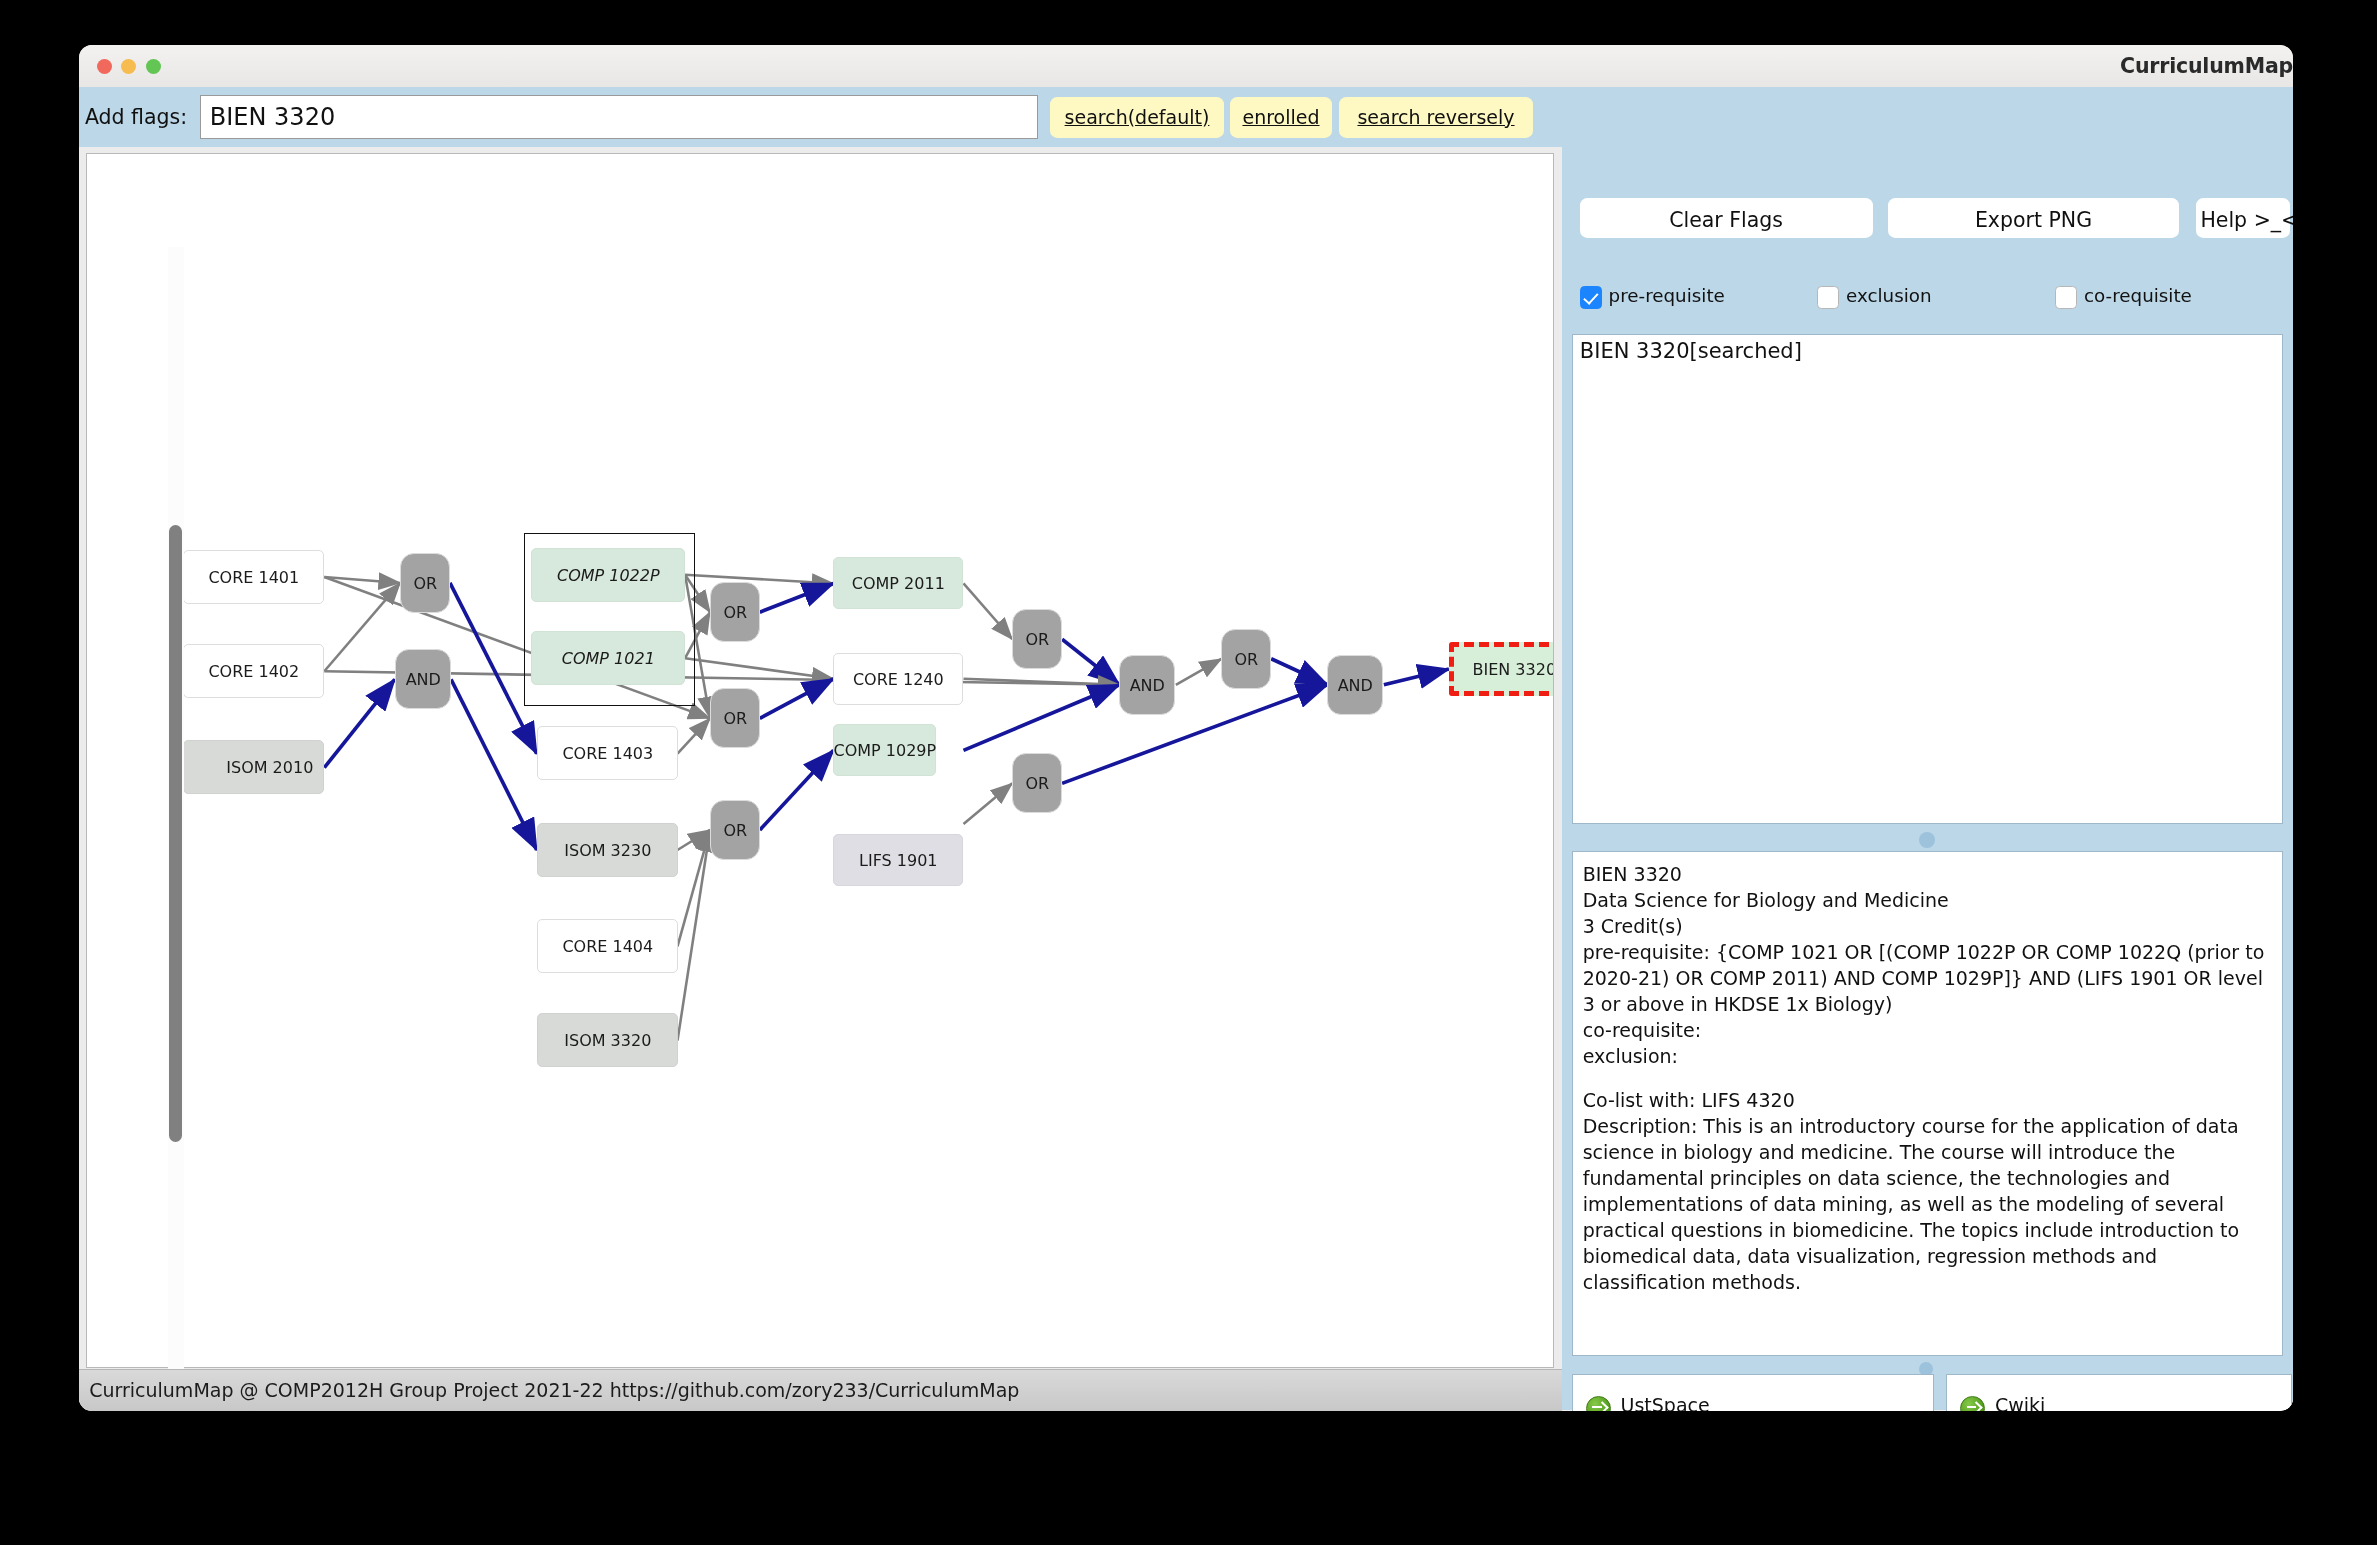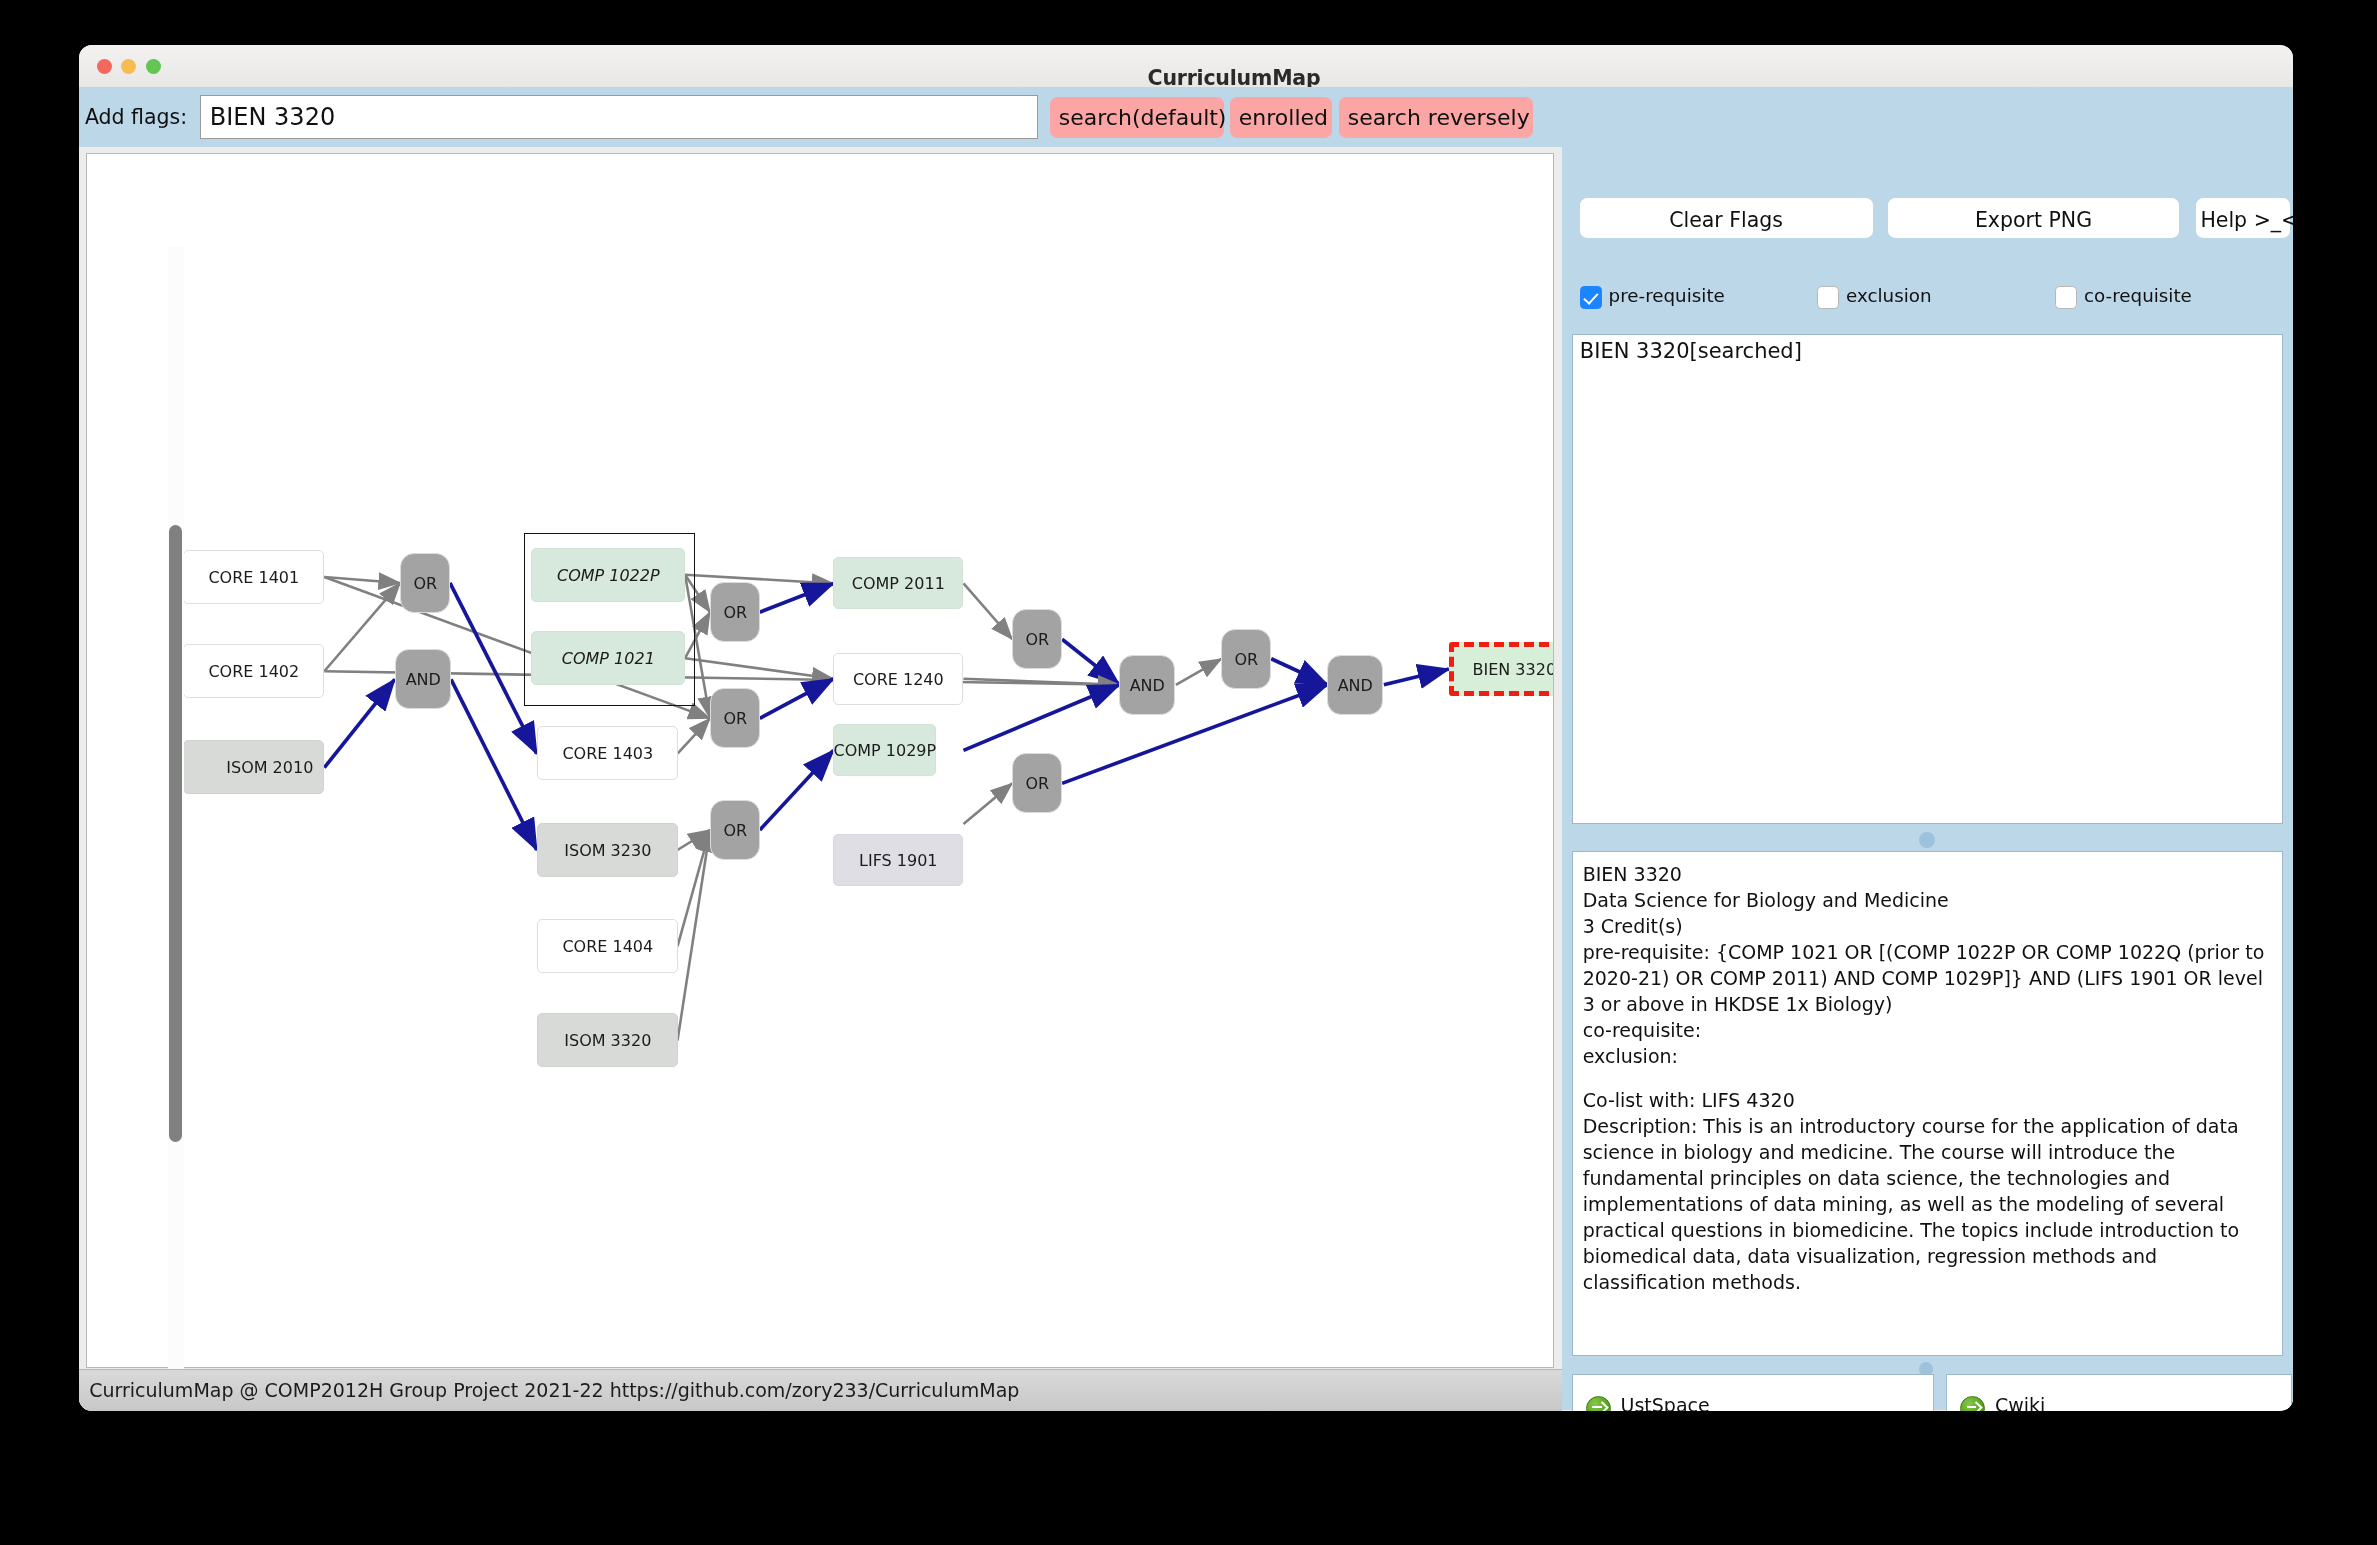"CurriculumMap" #win-title { padding-left: 48px -> none; text-align: center -> right; top: 12px -> 0 }
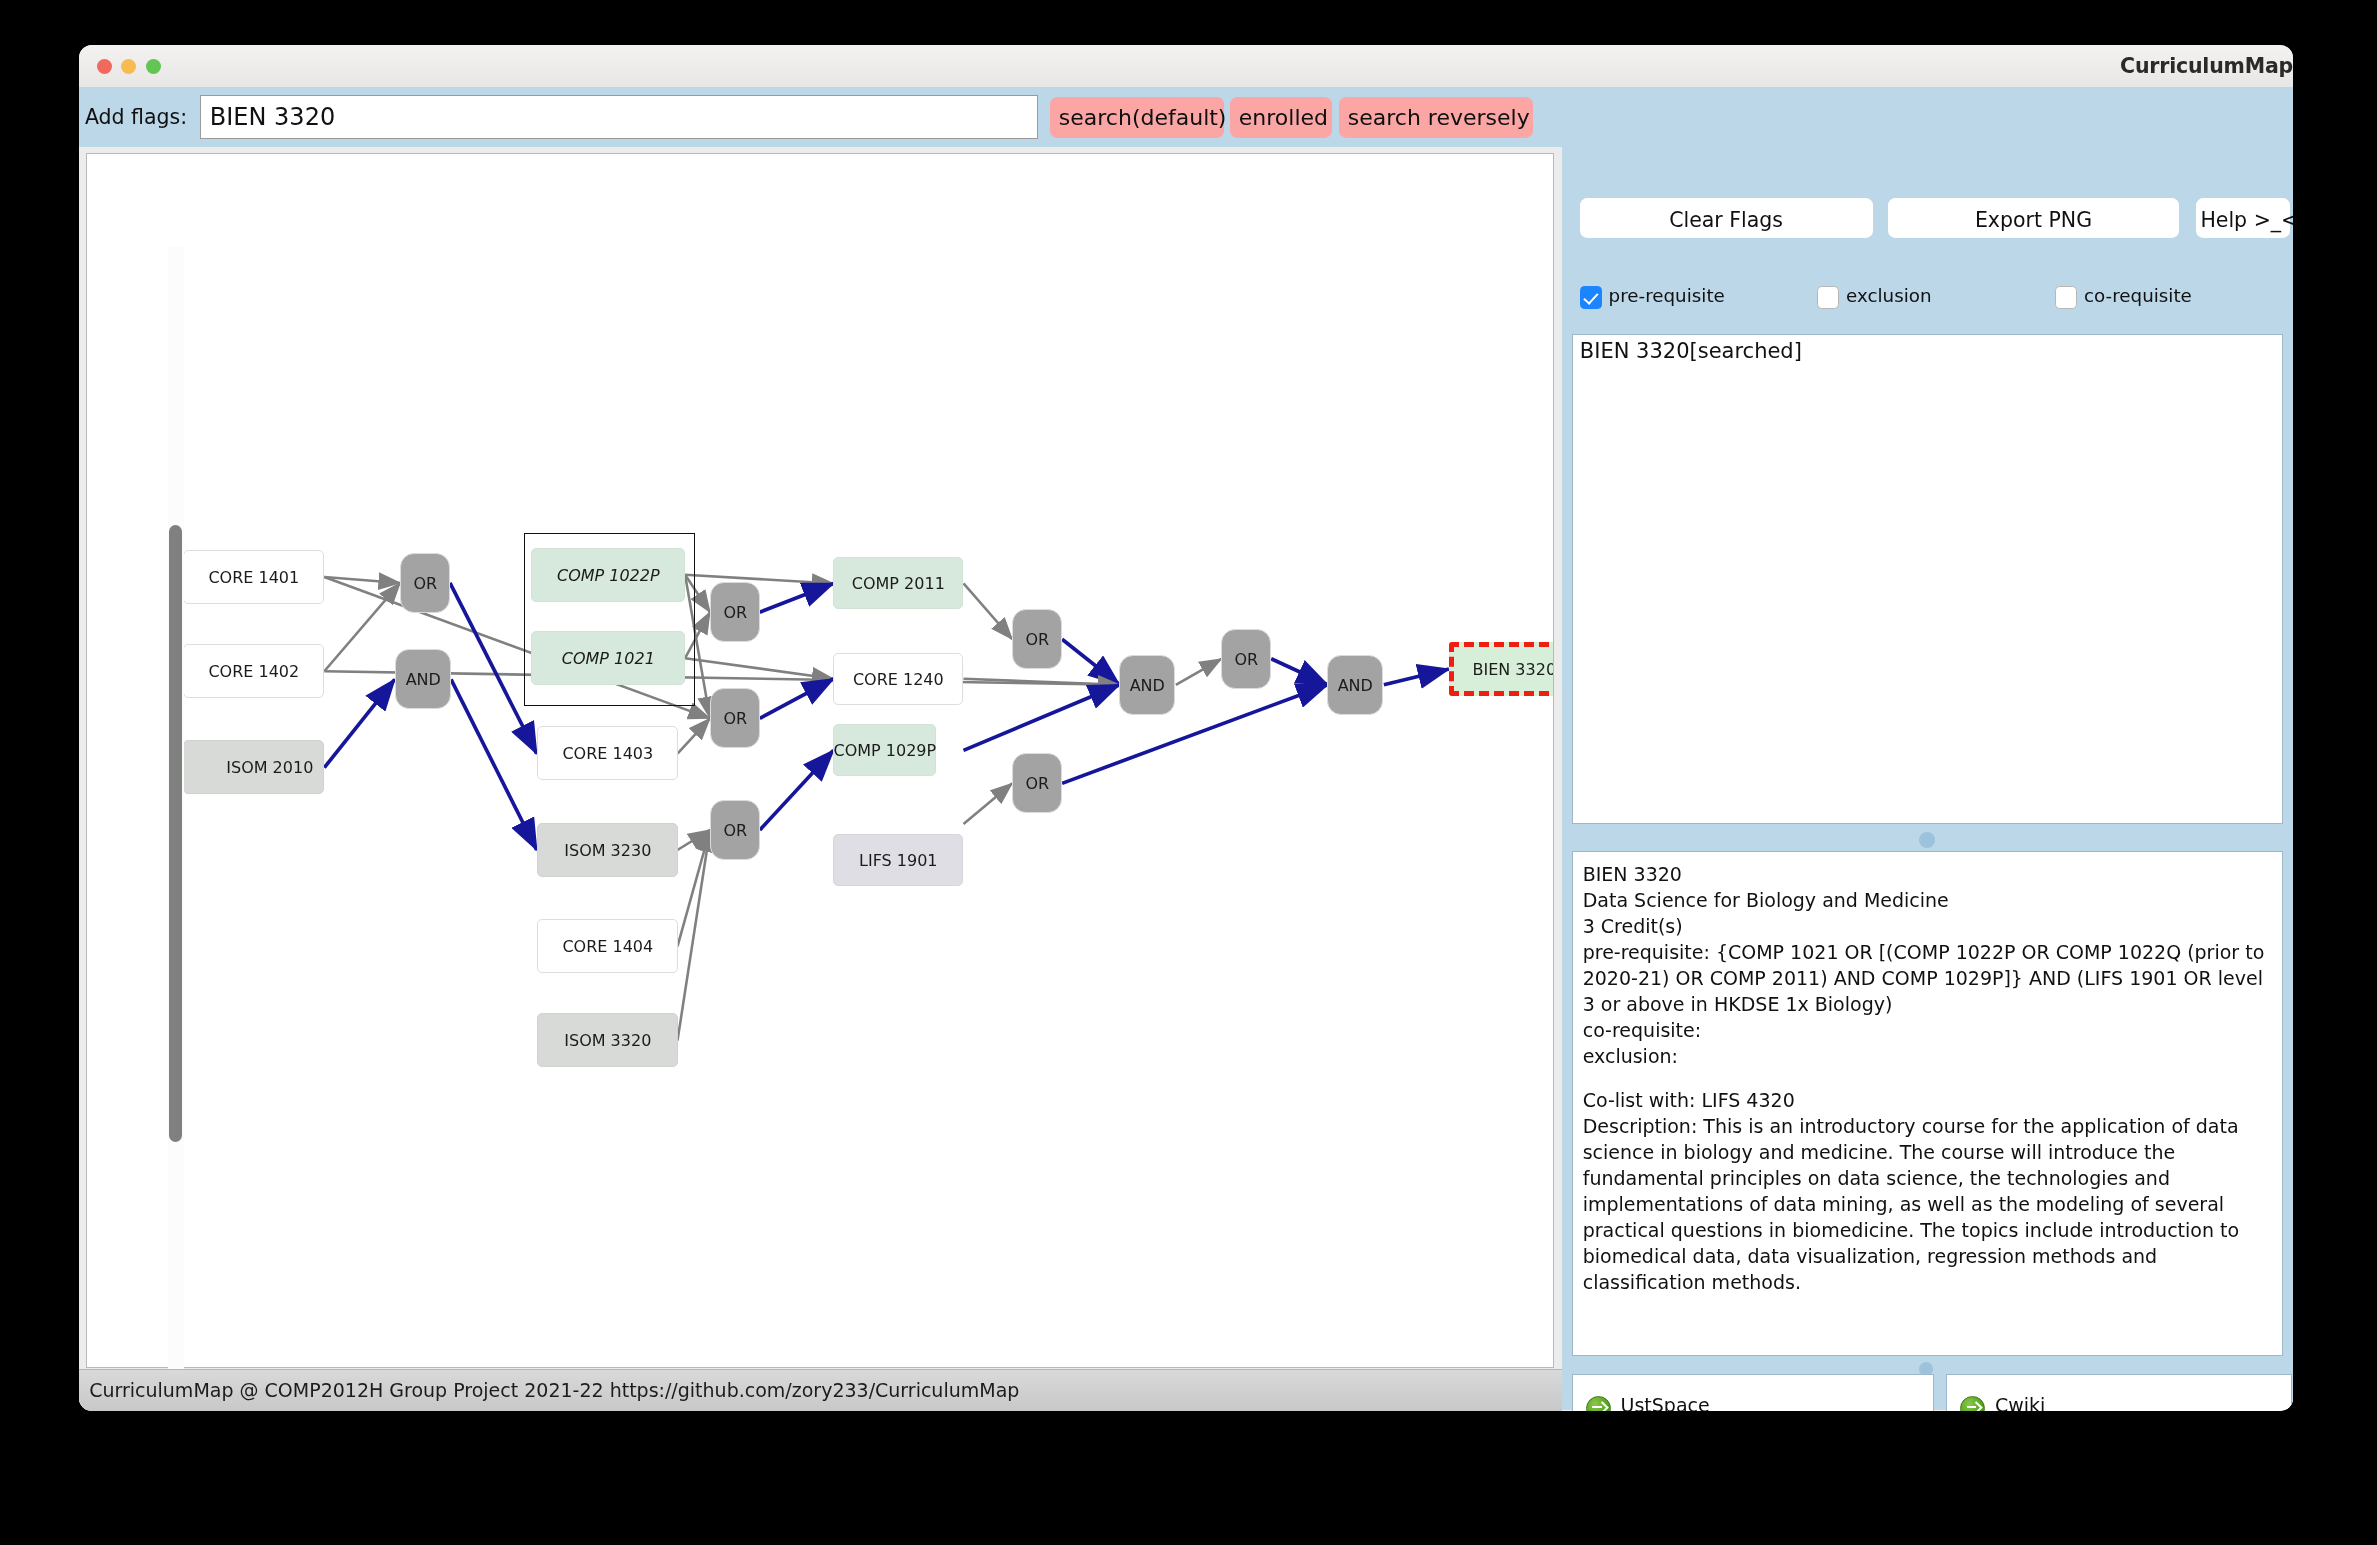"search(default)" .tbtn { background: #fca5a5 -> #fef9c3; font-size: 22px -> 19px; text-decoration: none -> underline }
